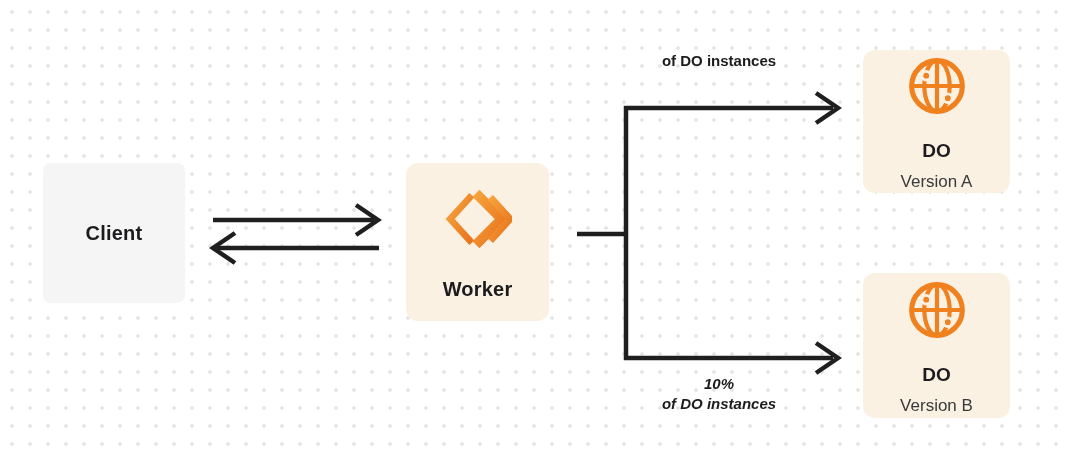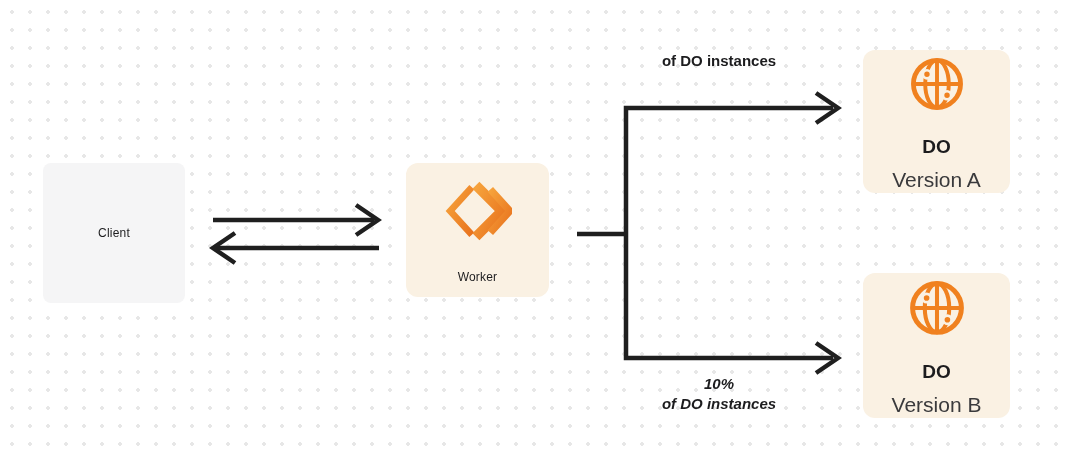"Version A" .do-subtitle { font-size: 21px -> 17px }
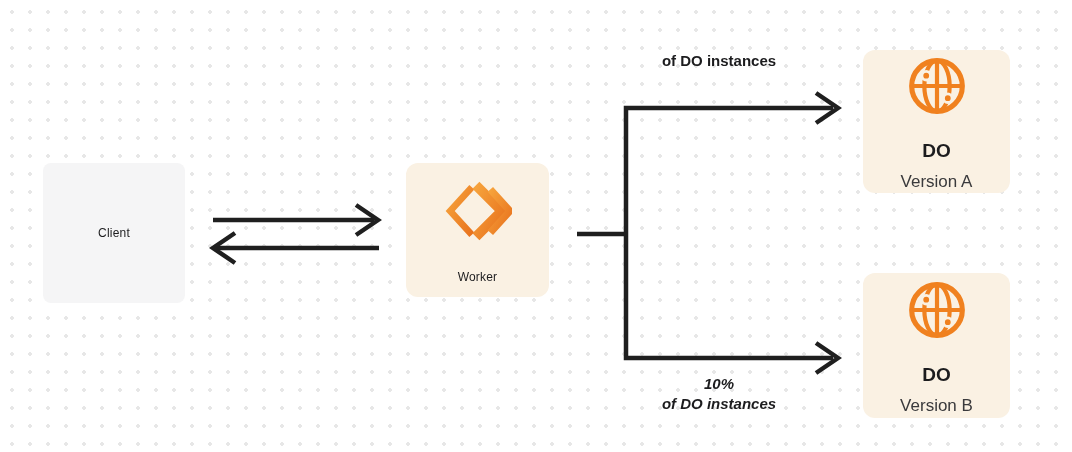"Client" .node-label { font-size: 12px -> 20px; font-weight: 400 -> 700 }
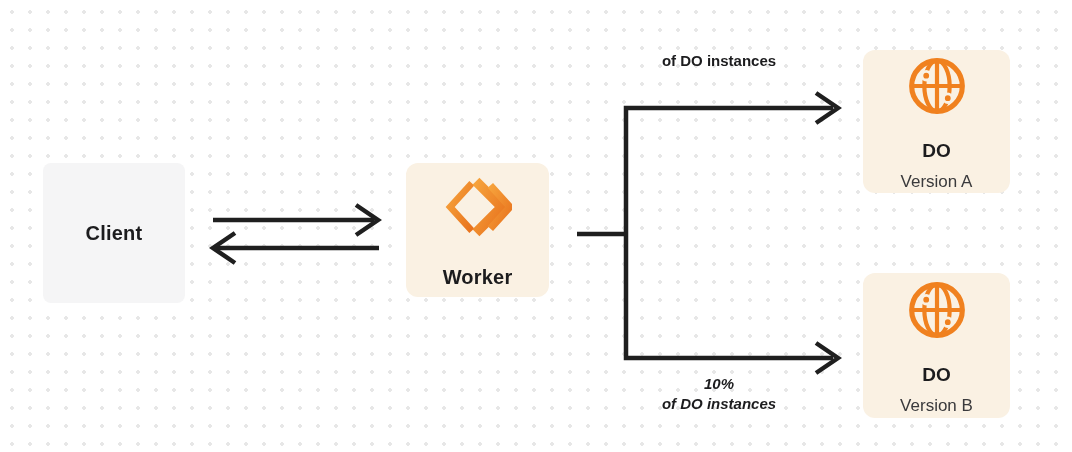"Worker" .node-worker { height: 134px -> 158px }
